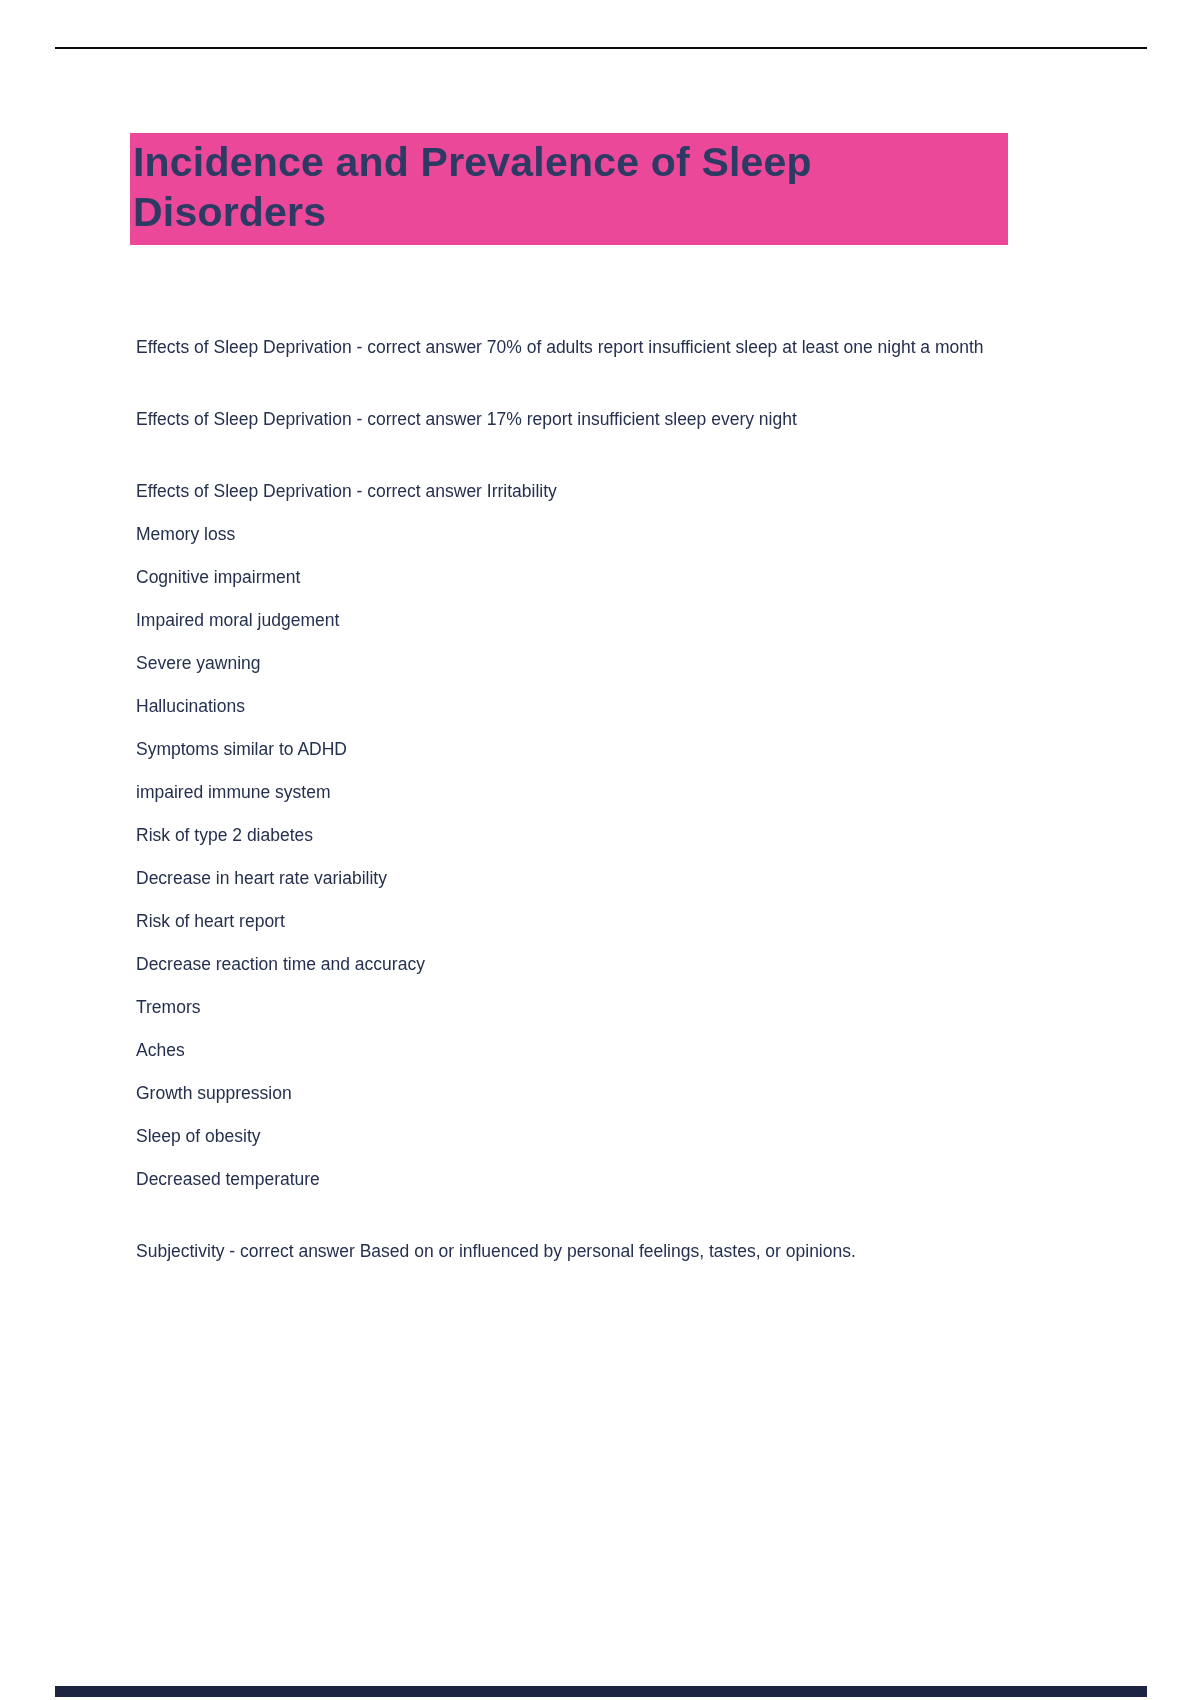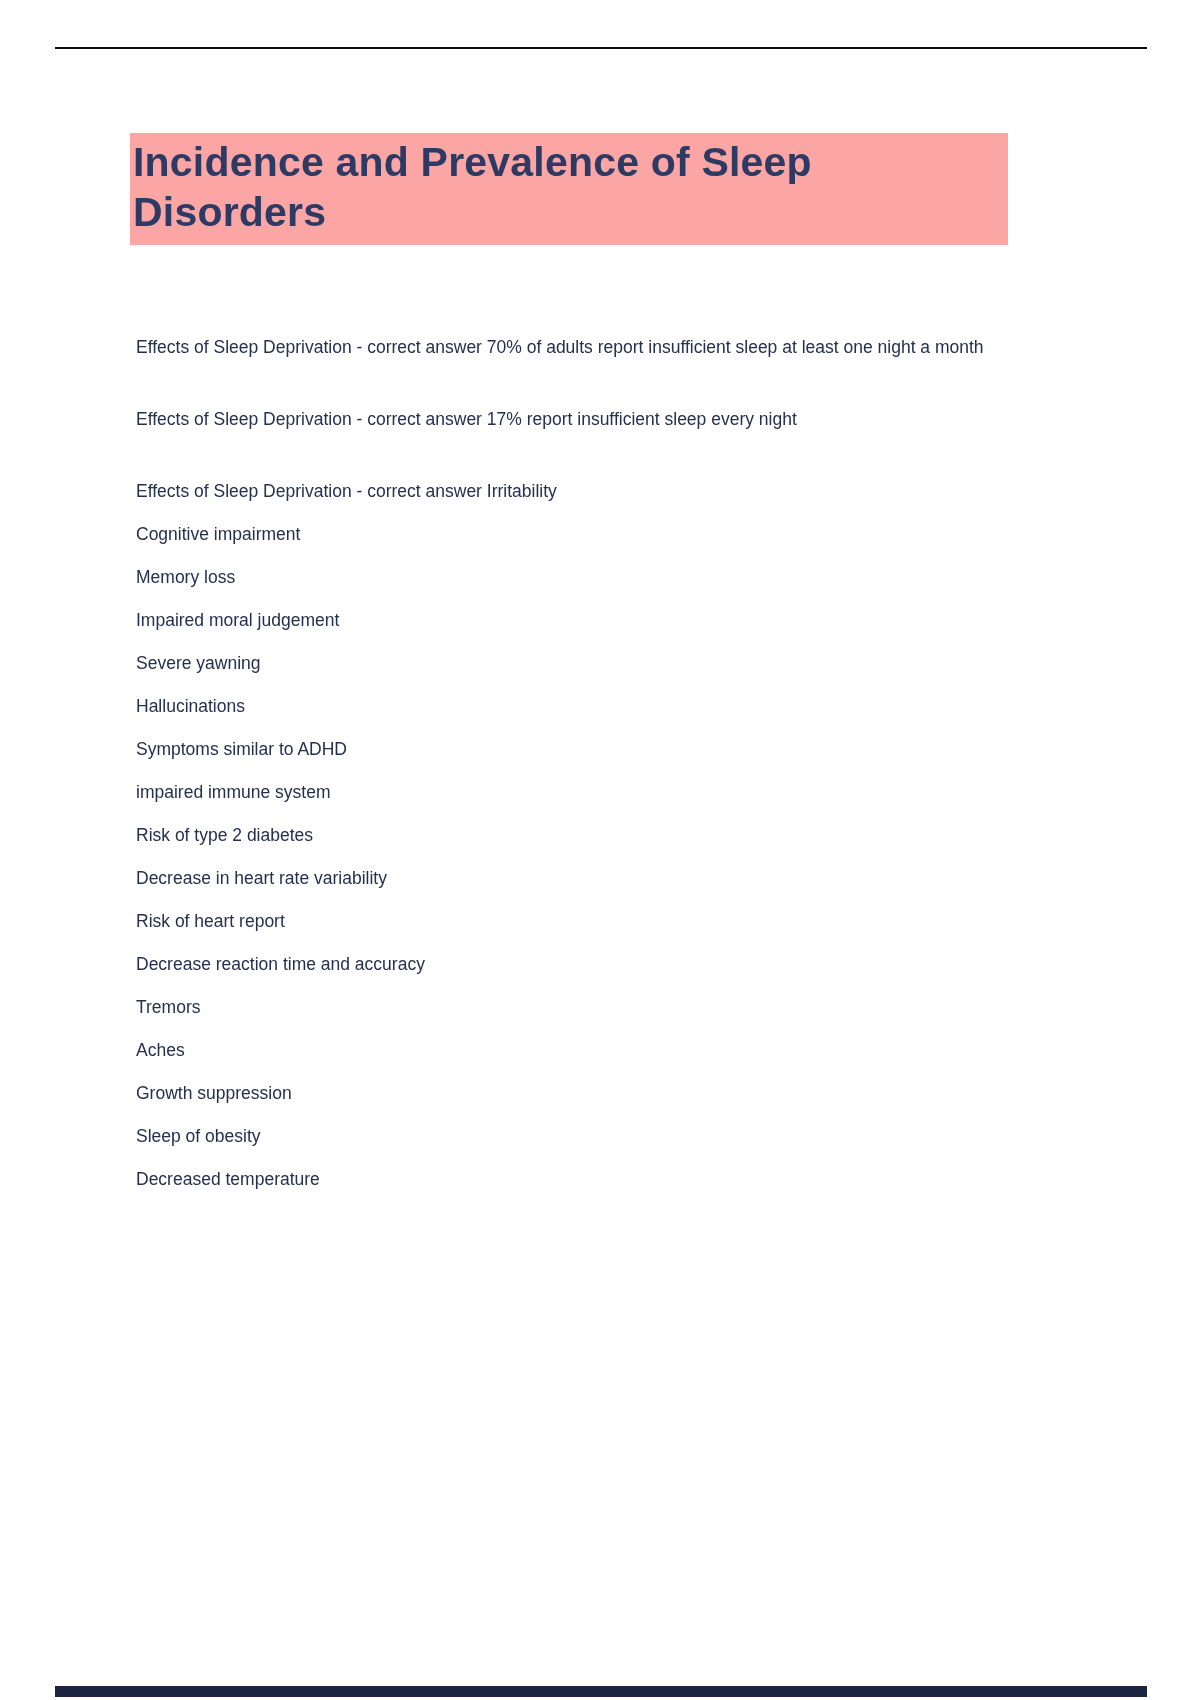"Incidence and Prevalence of Sleep" .title-wrap { background: #fca5a5 -> #ec4899 }
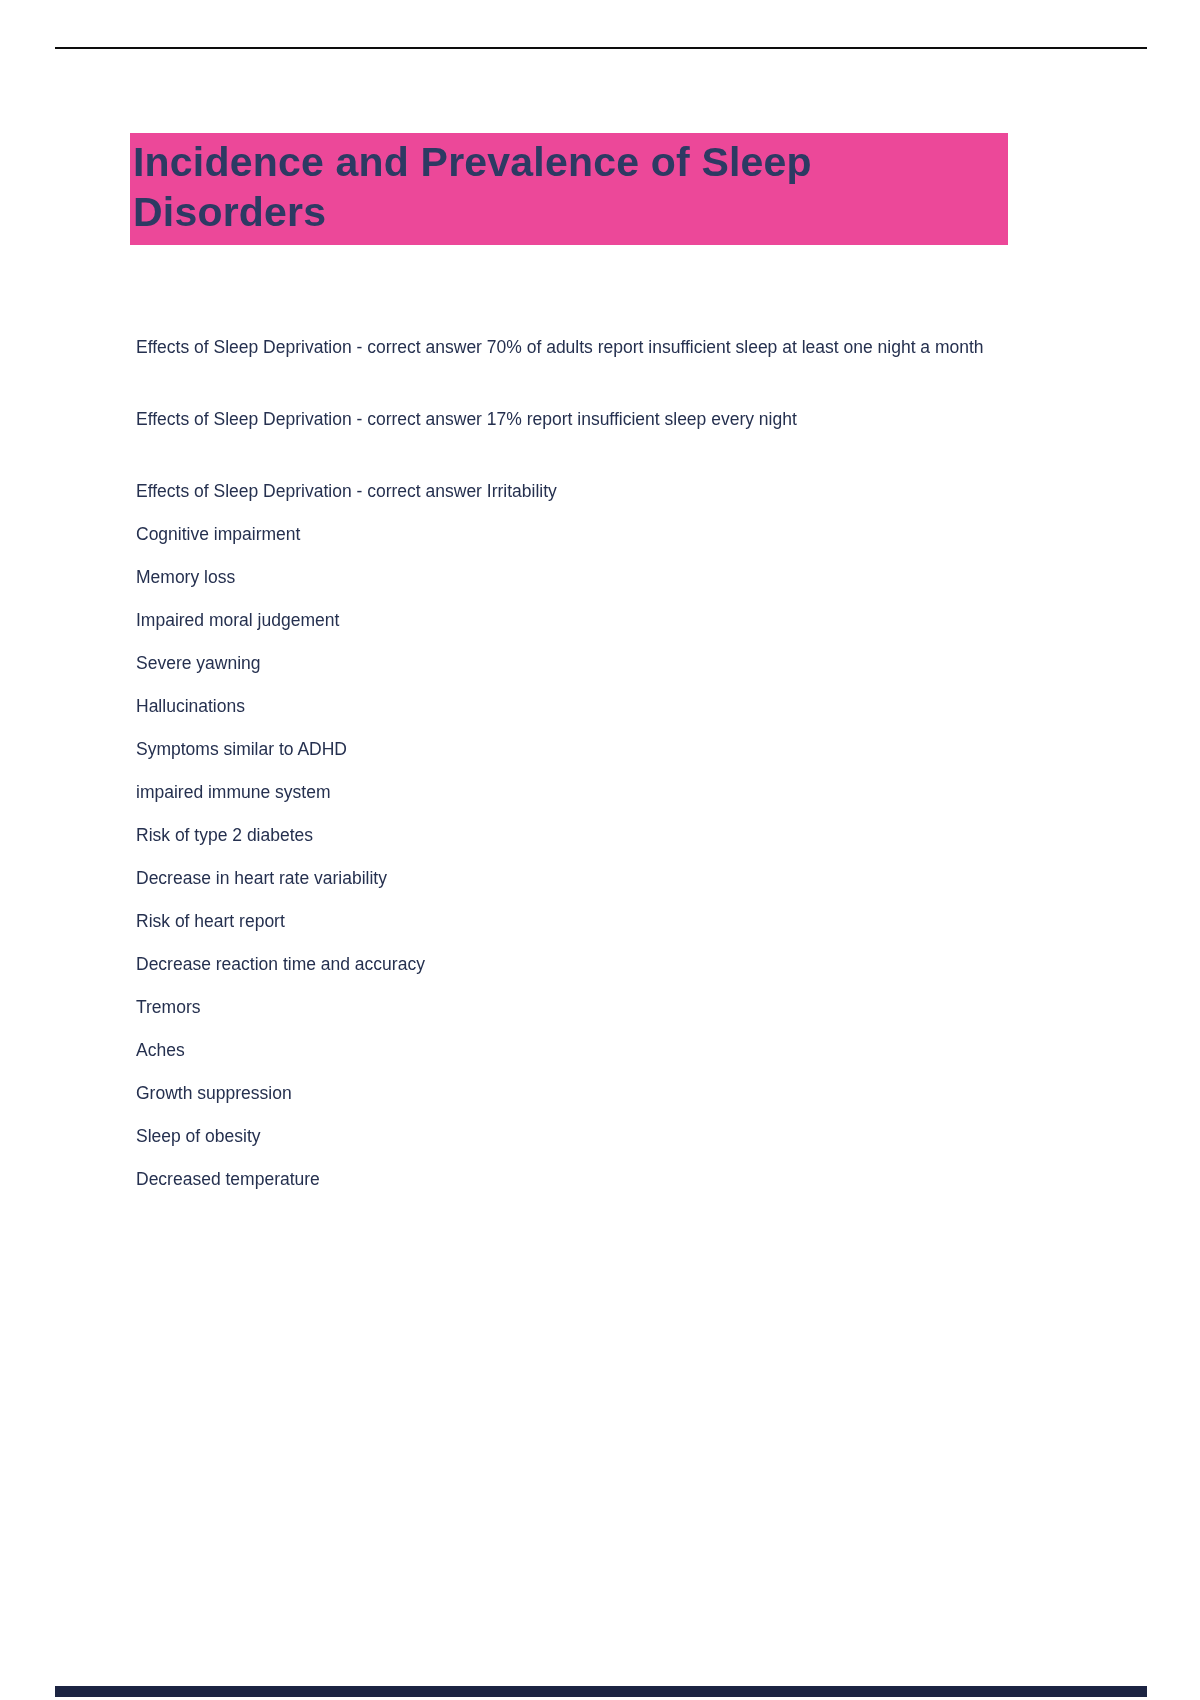"Cognitive impairment" p { order: before "Memory loss" -> after "Memory loss" }
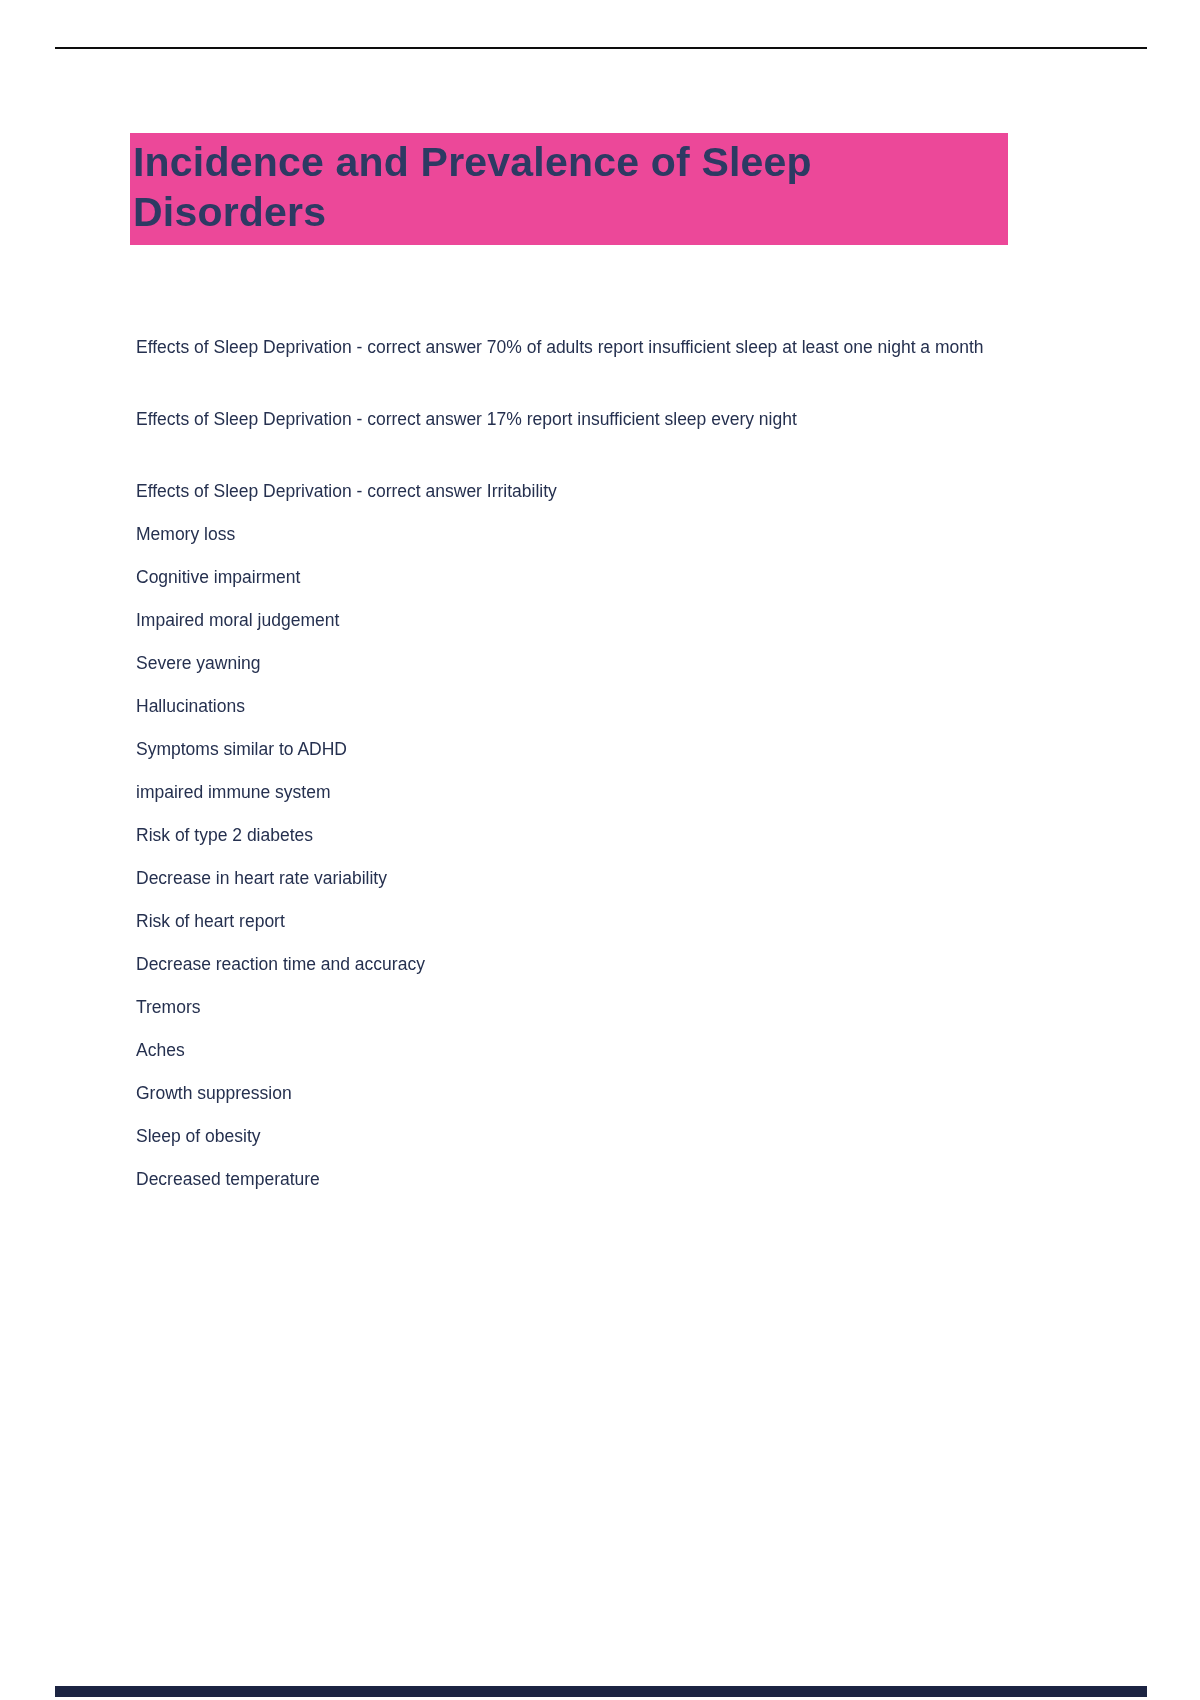"Subjectivity - correct answer Based" p.sp { html: none -> <p>Subjectivity - correct answer Based on or influenced by personal feelings, tastes, or opinions.</p> }
